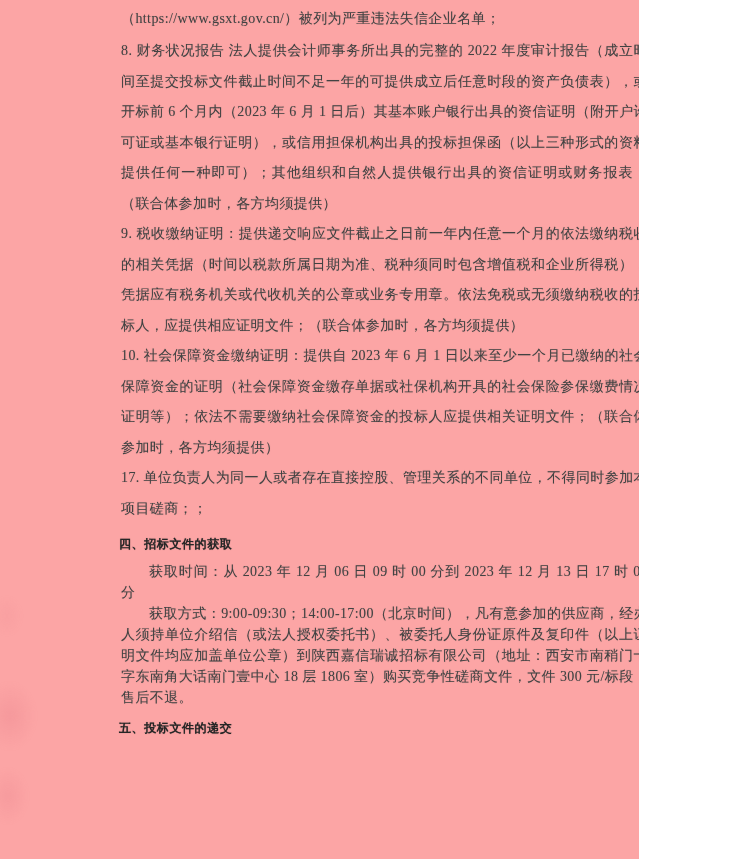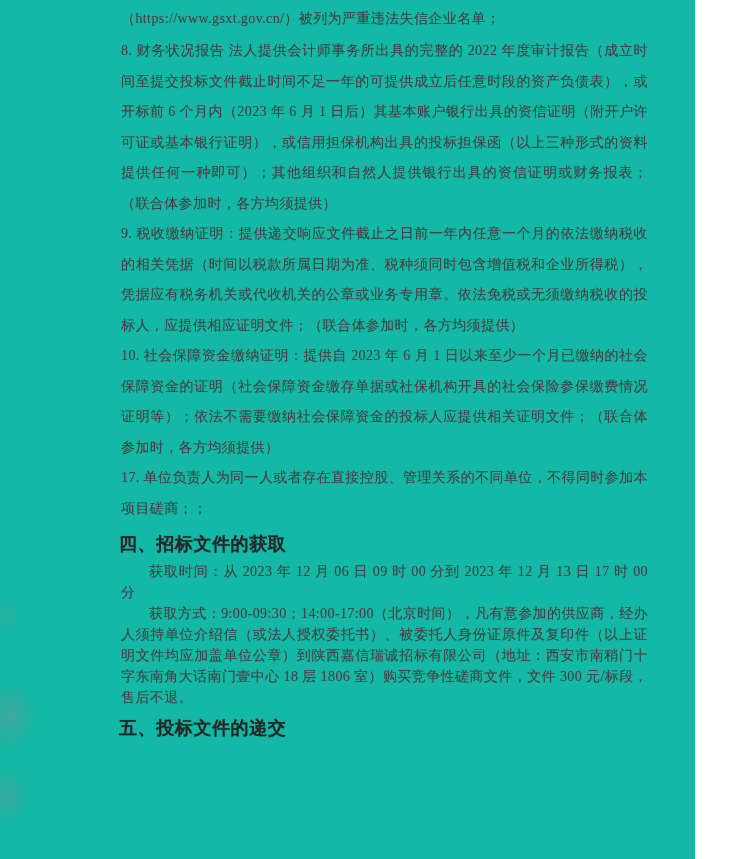"（https://www.gsxt.gov.cn/）被列为严重违法失信企业名单；" .page { background: #14b8a6 -> #fca5a5; width: 695px -> 639px }
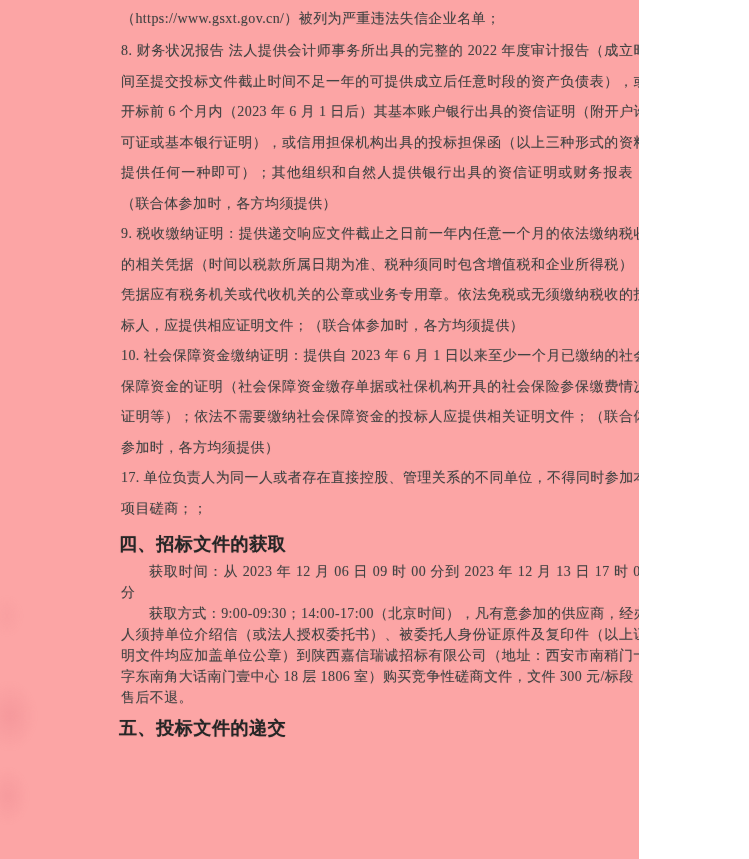"四、招标文件的获取" h2.sec-heading { font-size: 18px -> 12px }
